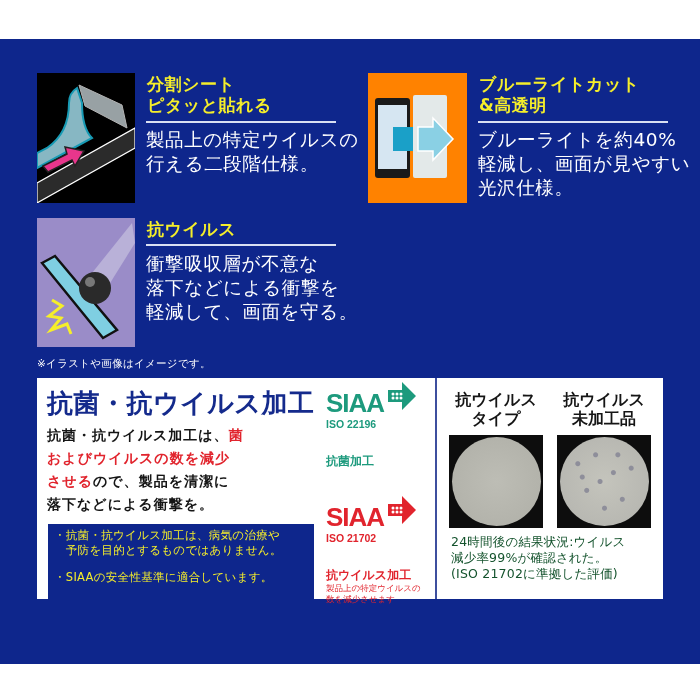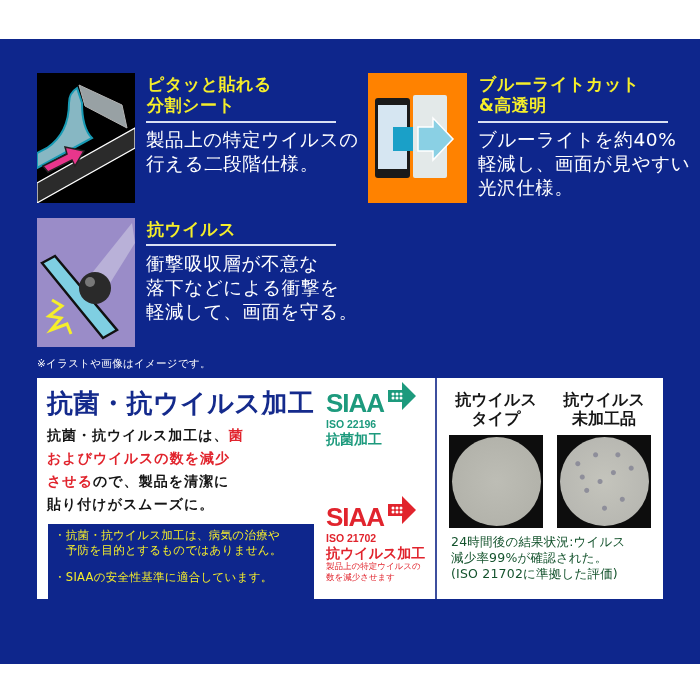"ピタッと貼れる" div { order: before "分割シート" -> after "分割シート" }
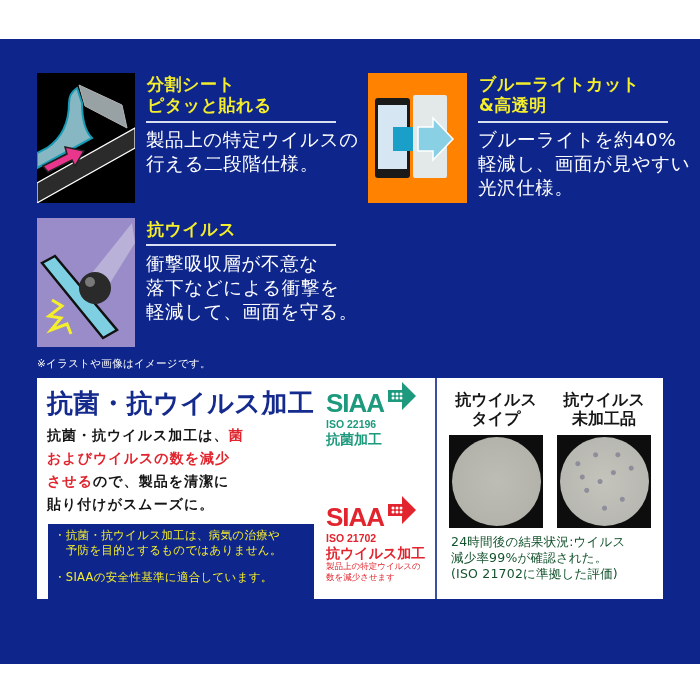"抗菌加工" .siaa-label { font-size: 14px -> 12px; margin-top: none -> 22px }
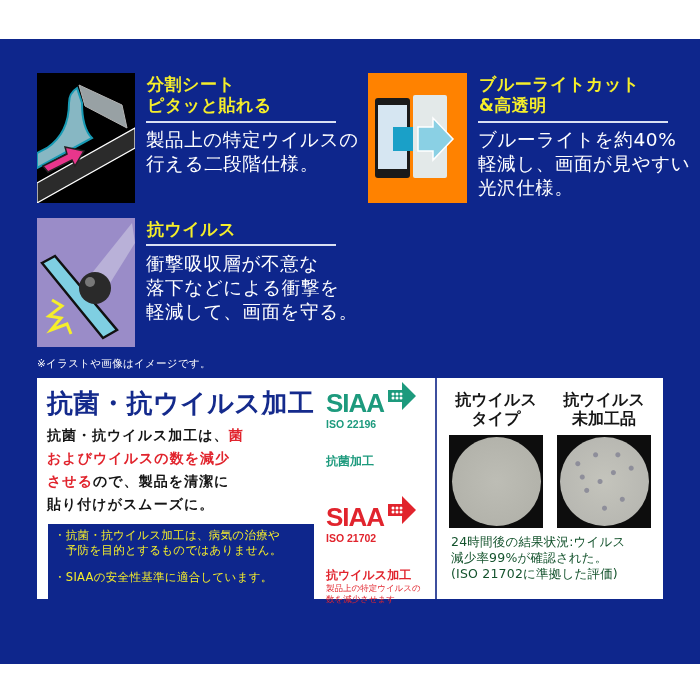"貼り付けがスムーズに。" div { text: 貼り付けがスムーズに -> 落下などによる衝撃を }
